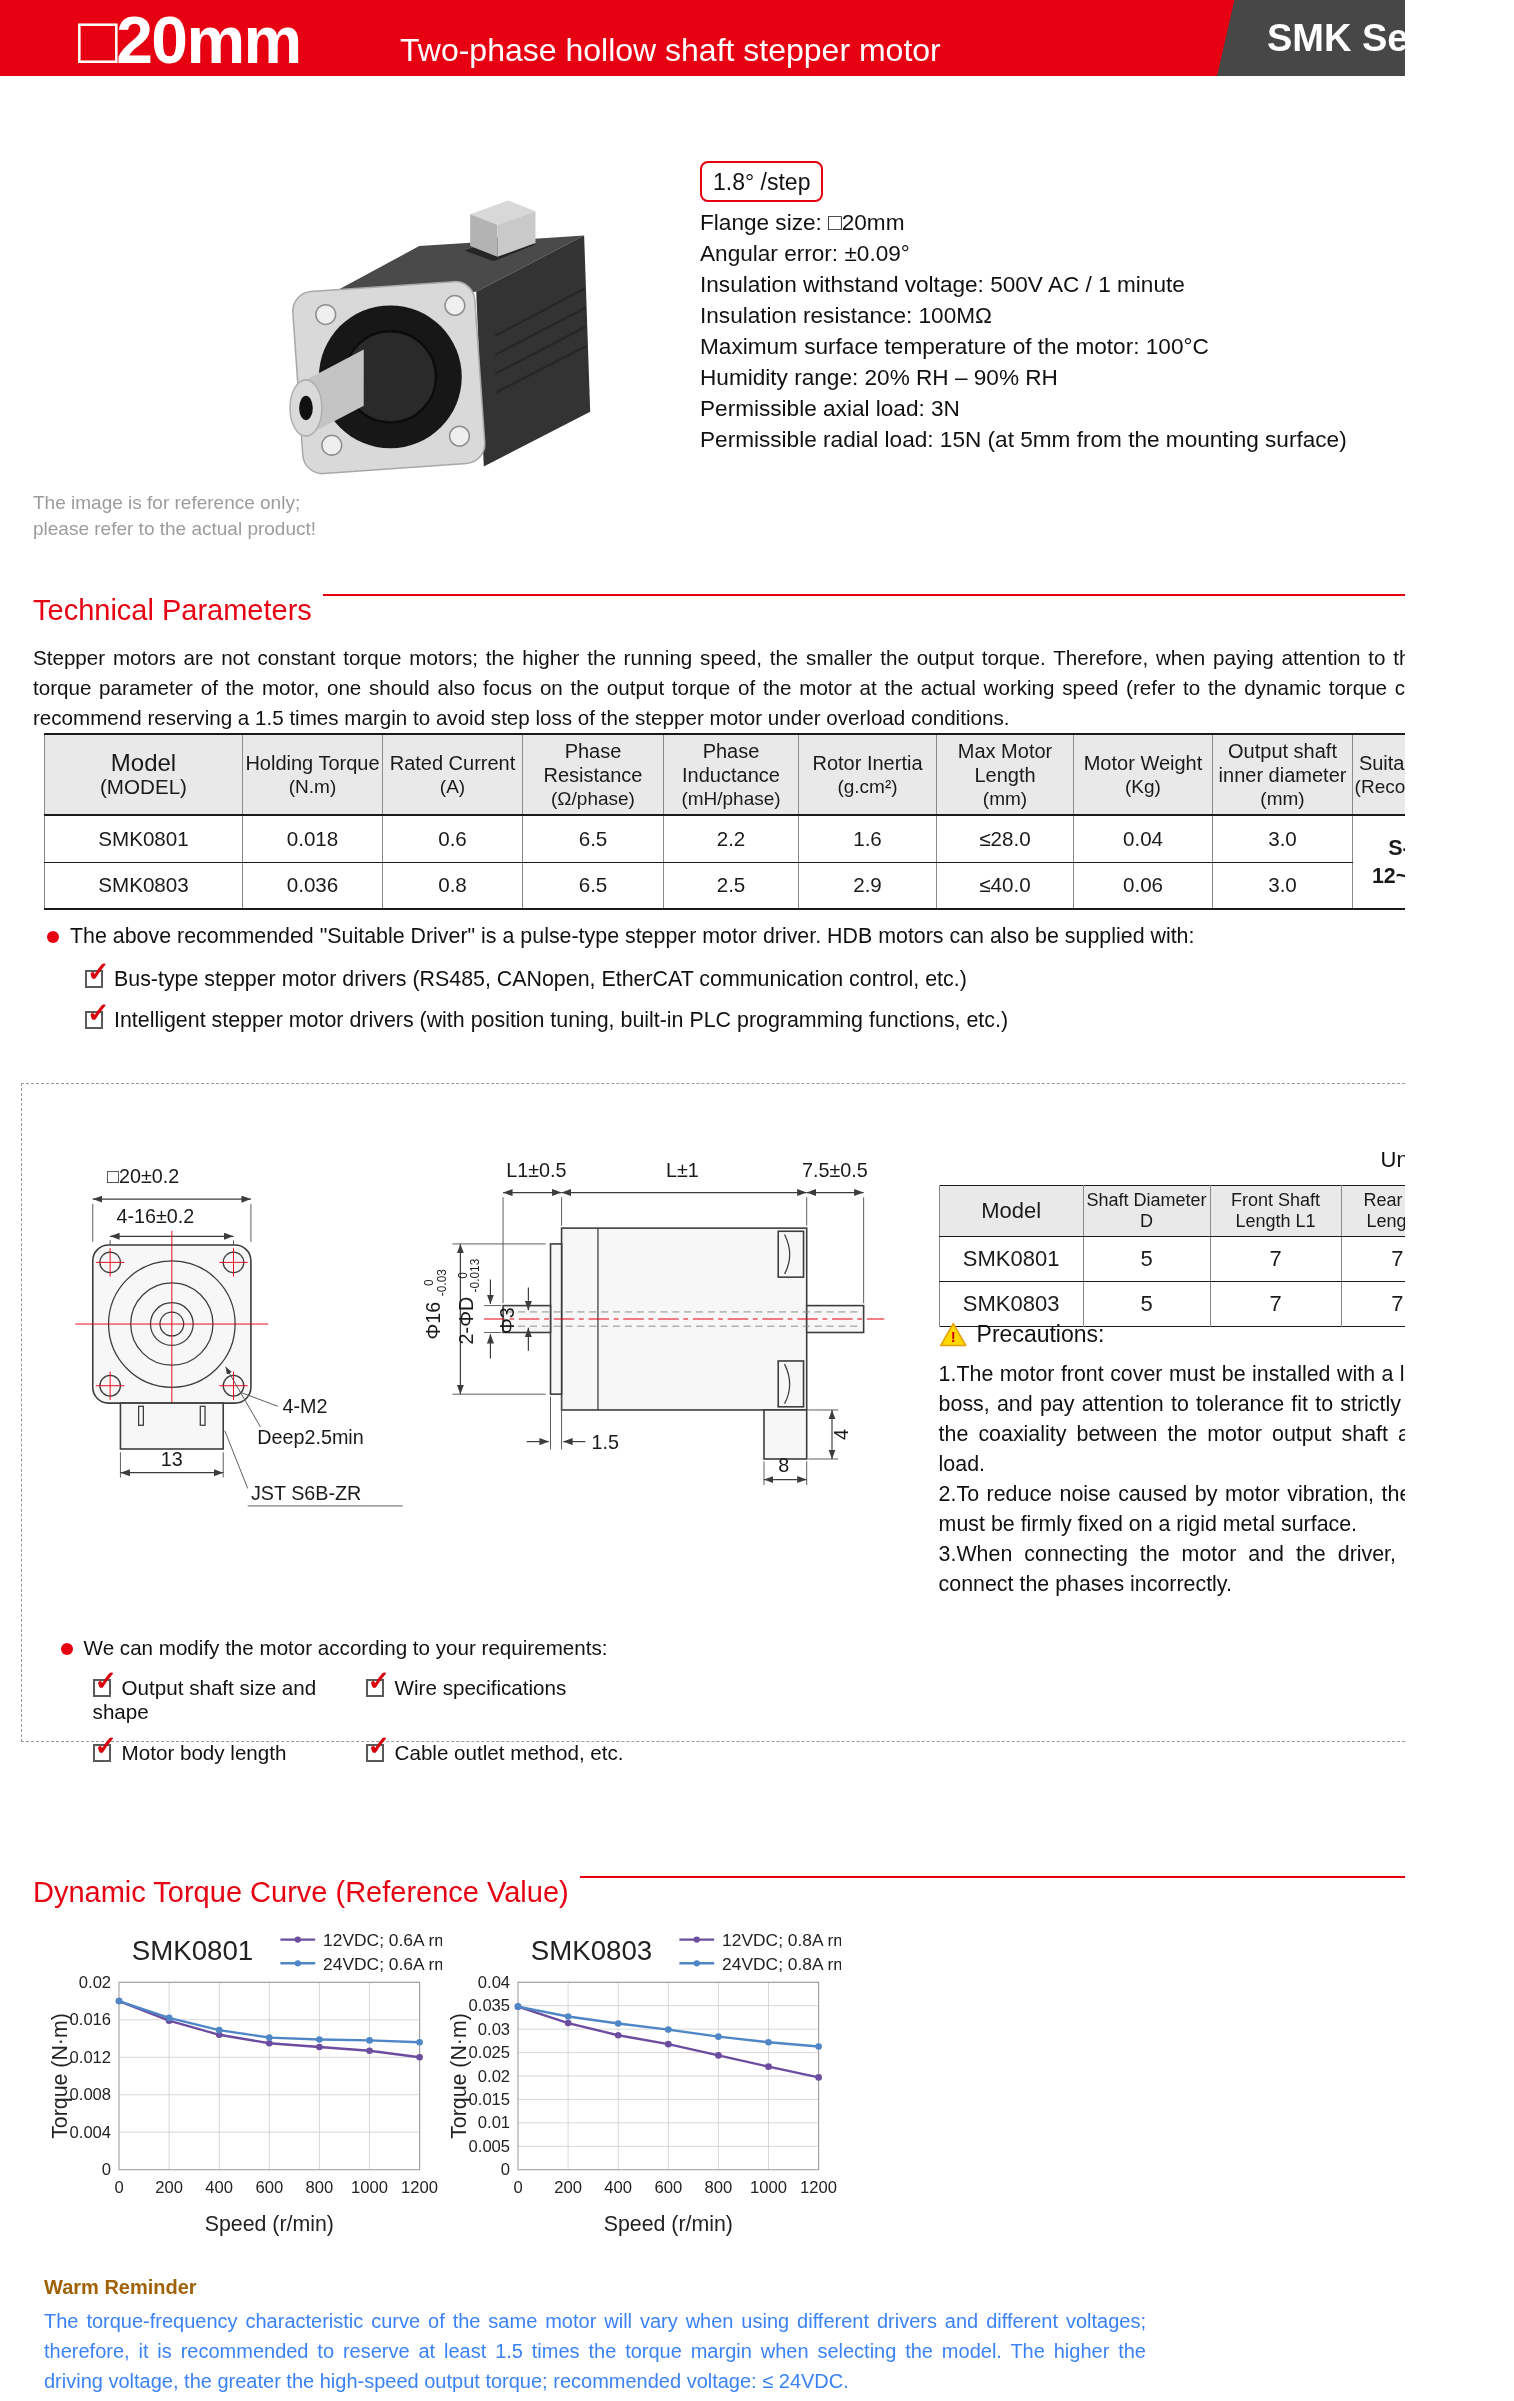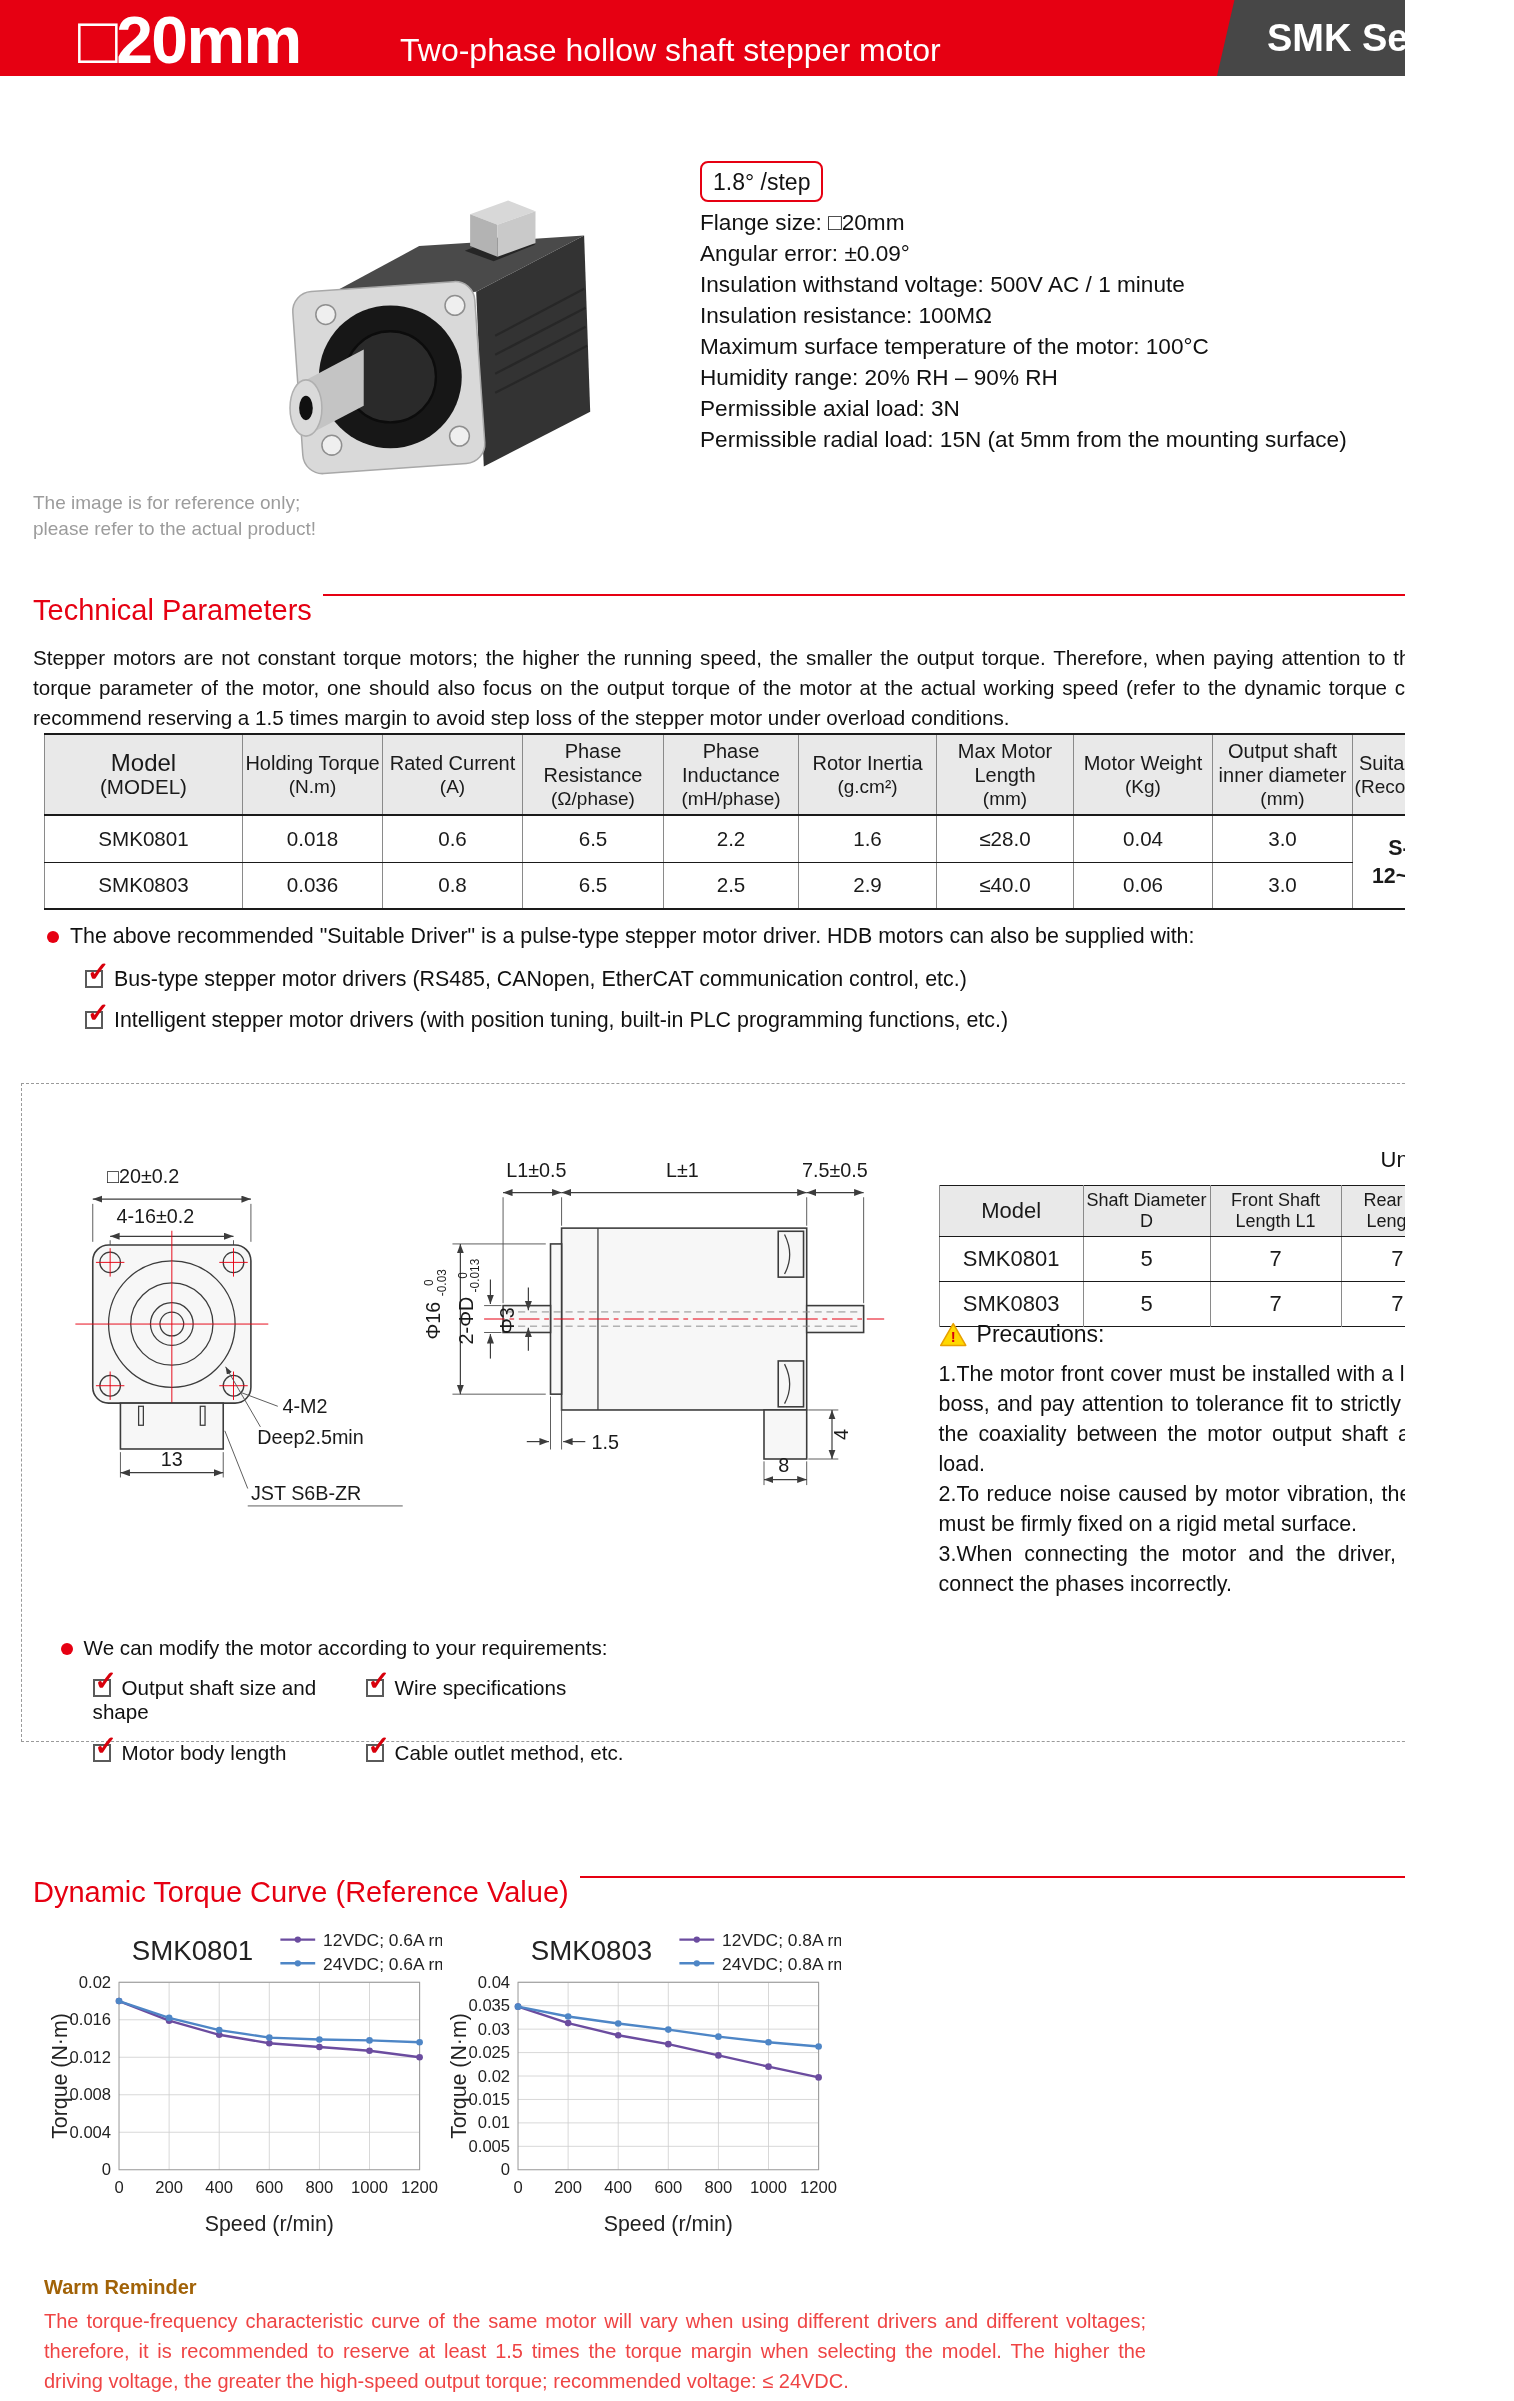"The torque-frequency characteristic" .warm-text { color: #ef4444 -> #3b82f6 }
